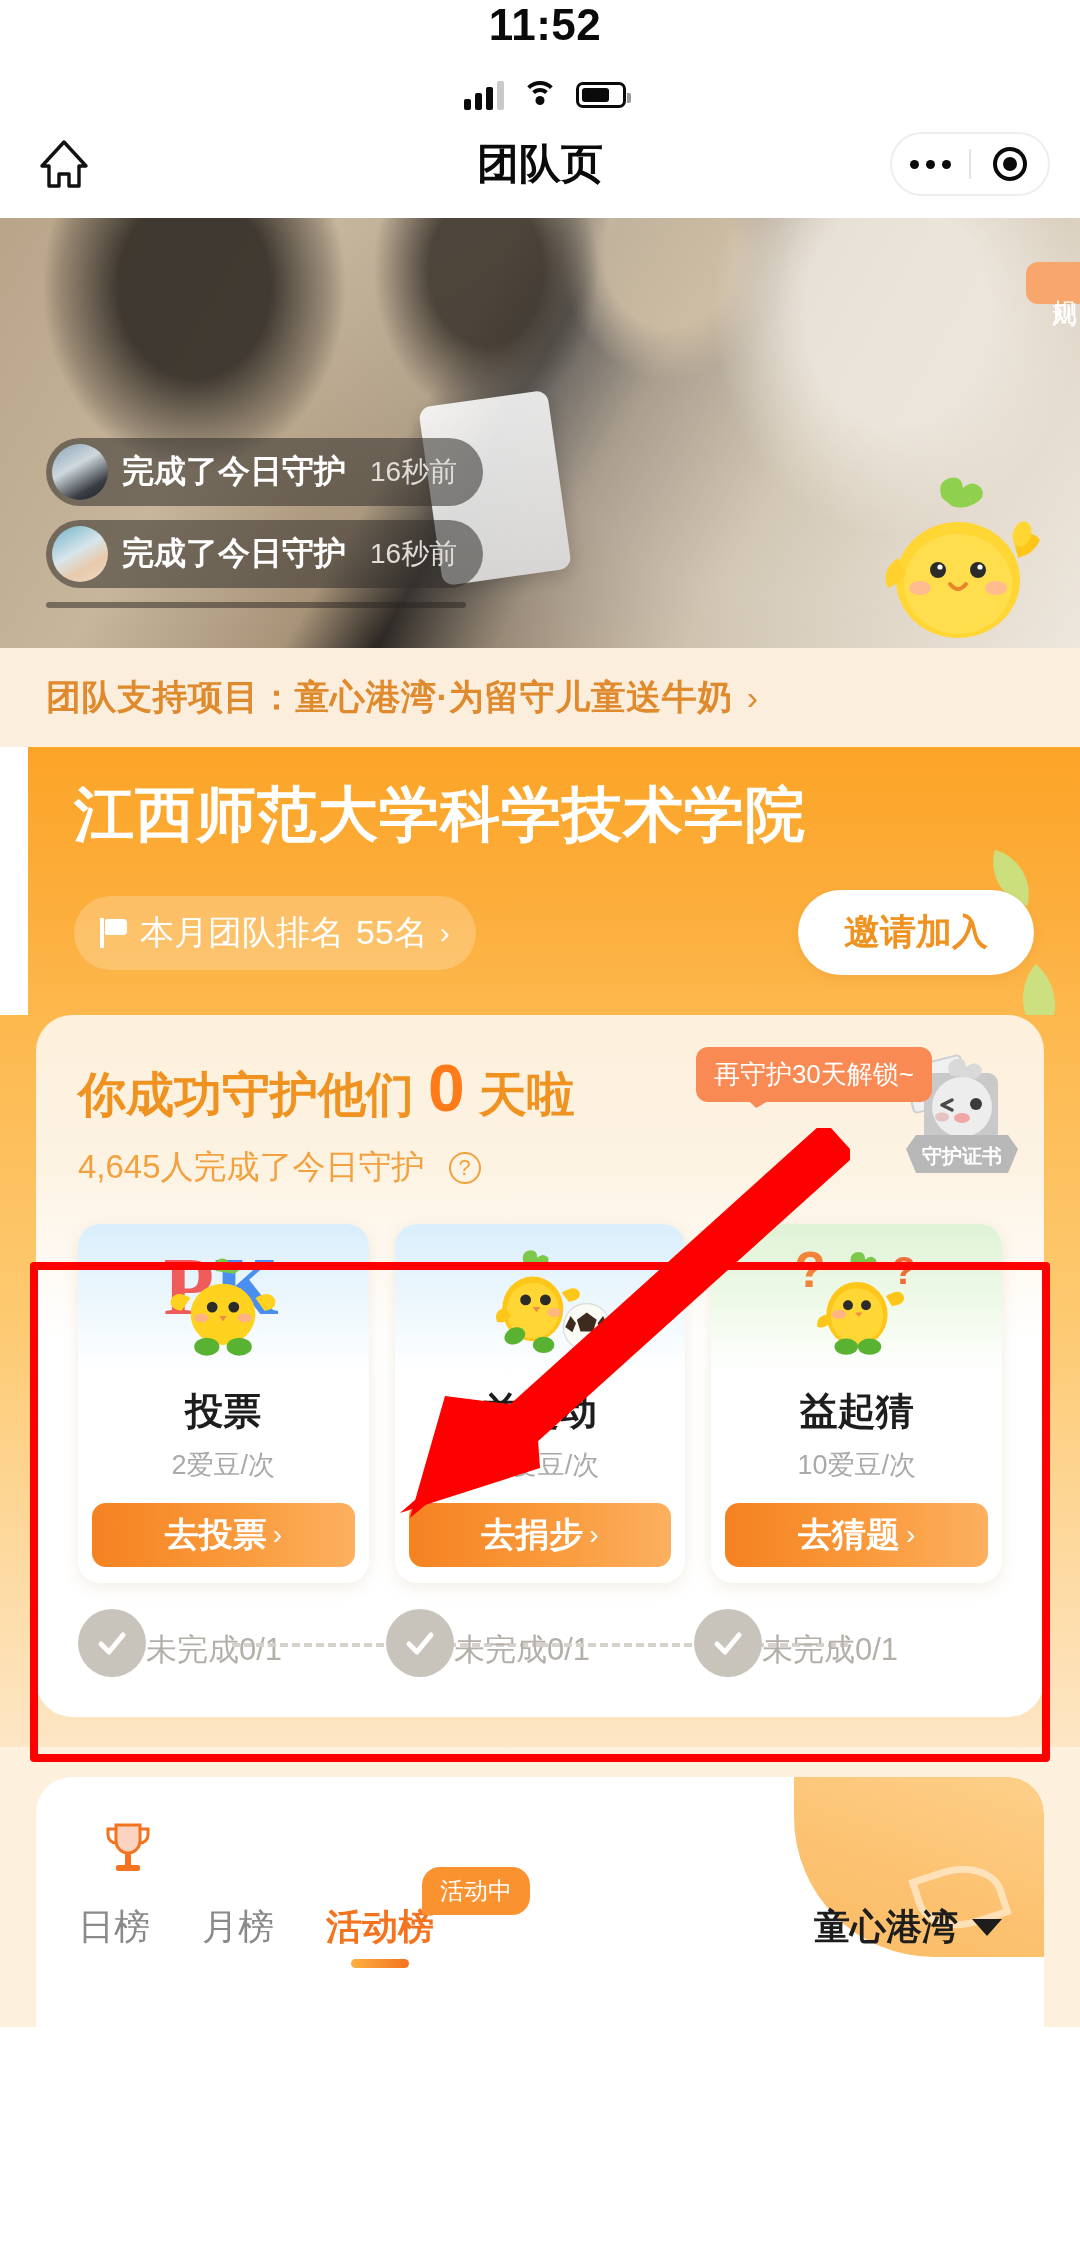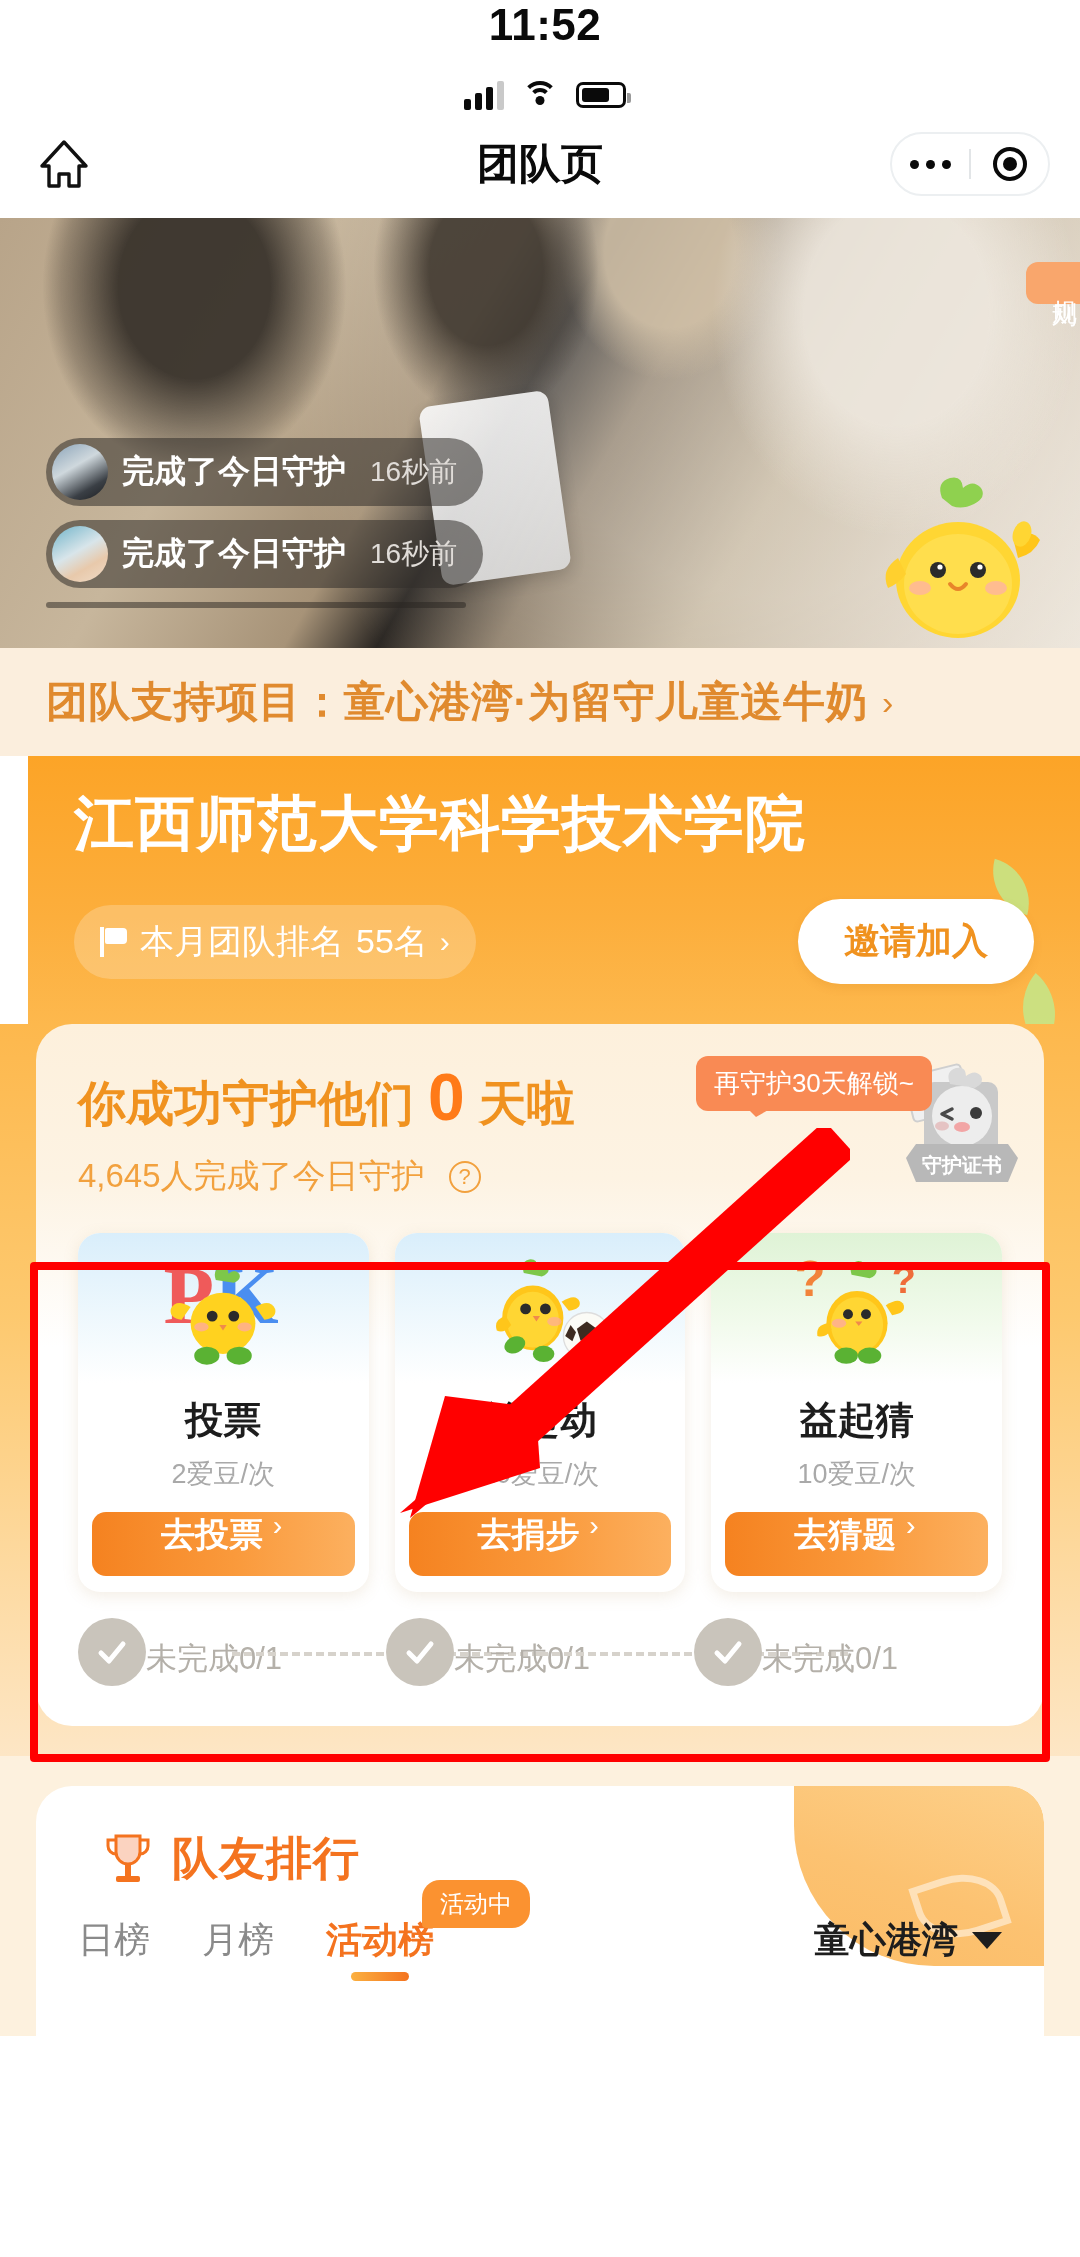"团队支持项目：" .proj-txt { font-size: 42px -> 35px }
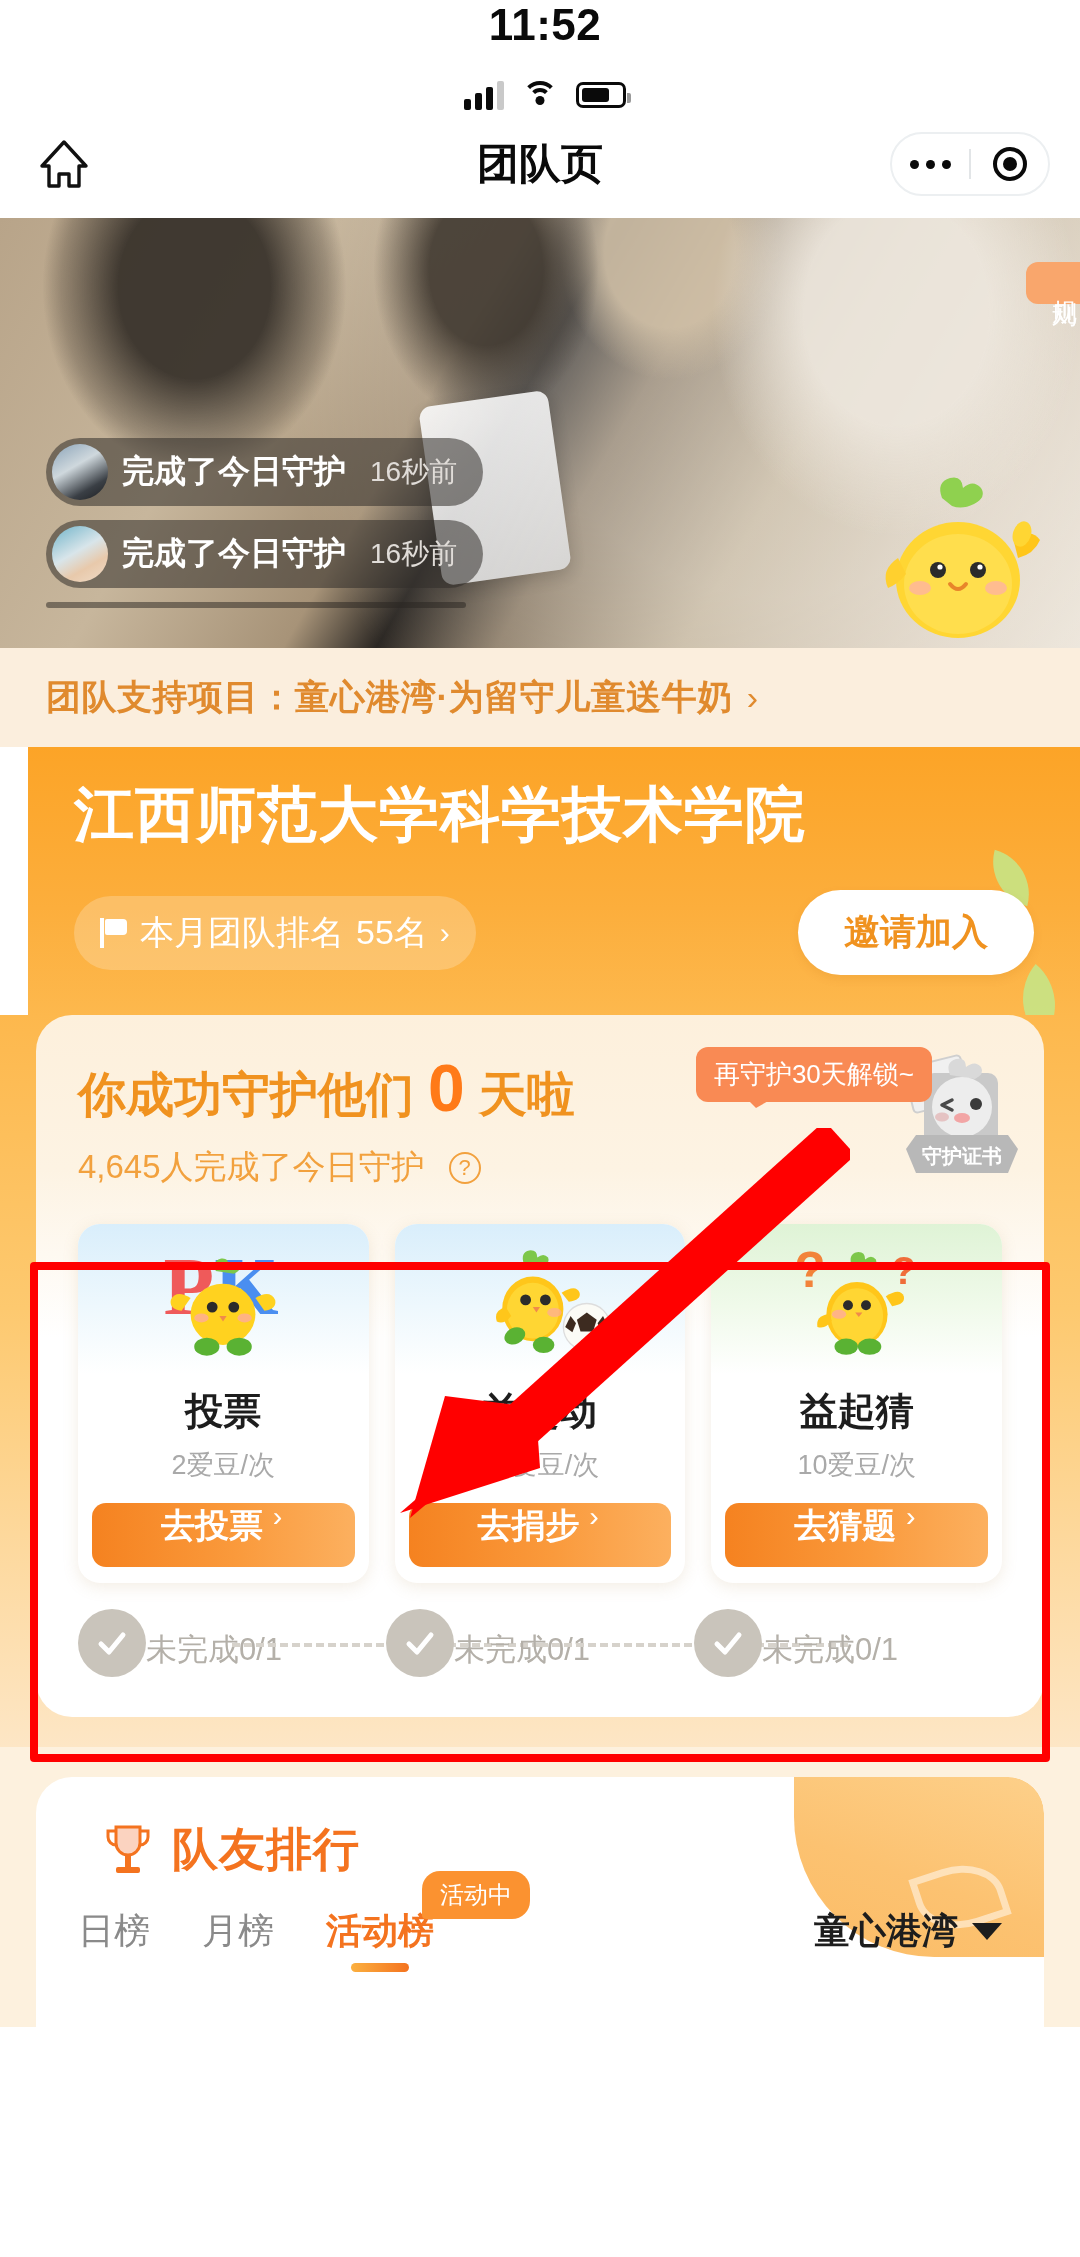"去投票" .tc-btn { align-items: flex-start -> center; font-family: Liberation Mono, monospace -> none }
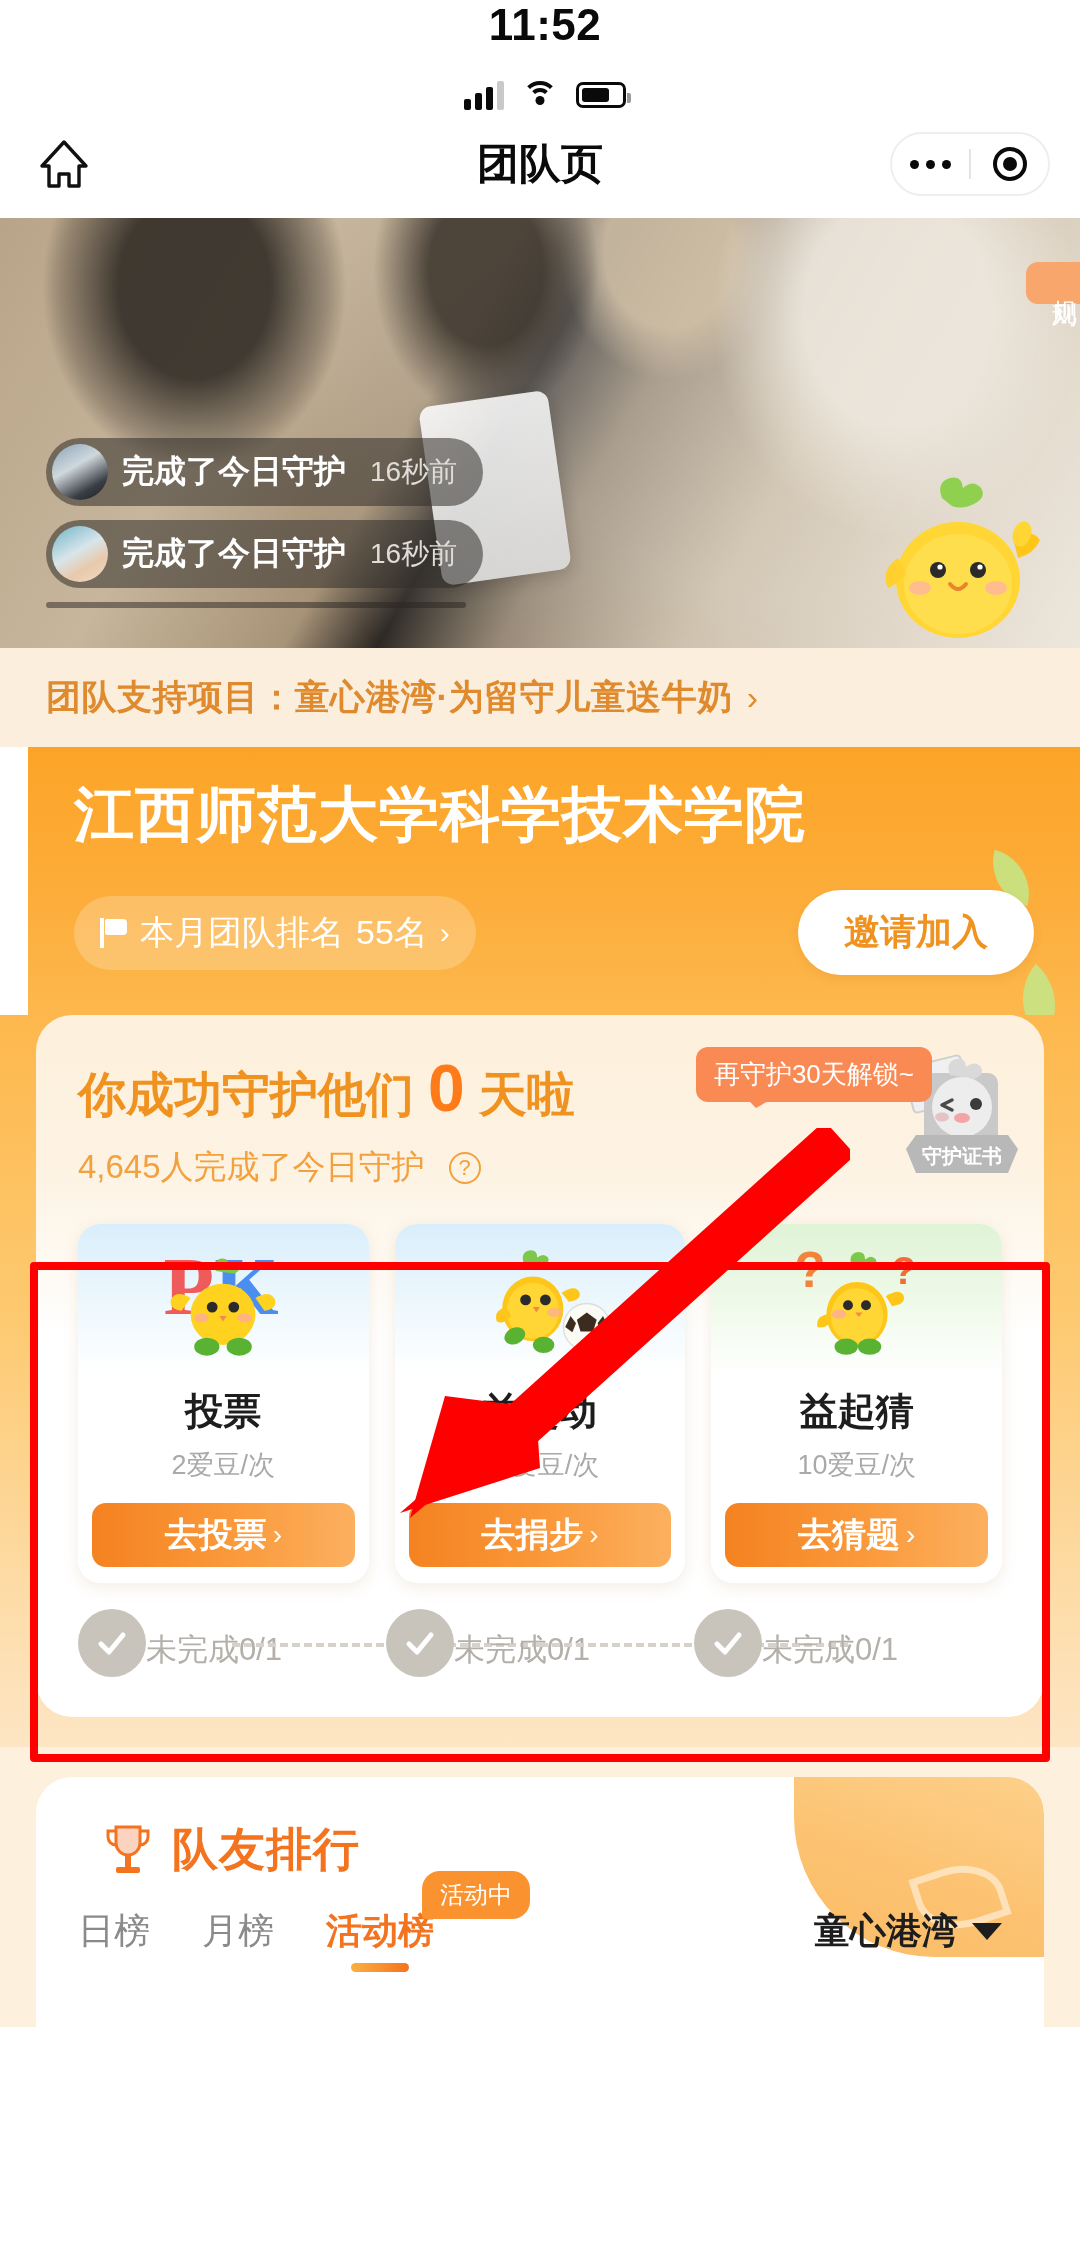"队友排行" div.rank-title { html: <div>队友排行</div> -> none }
